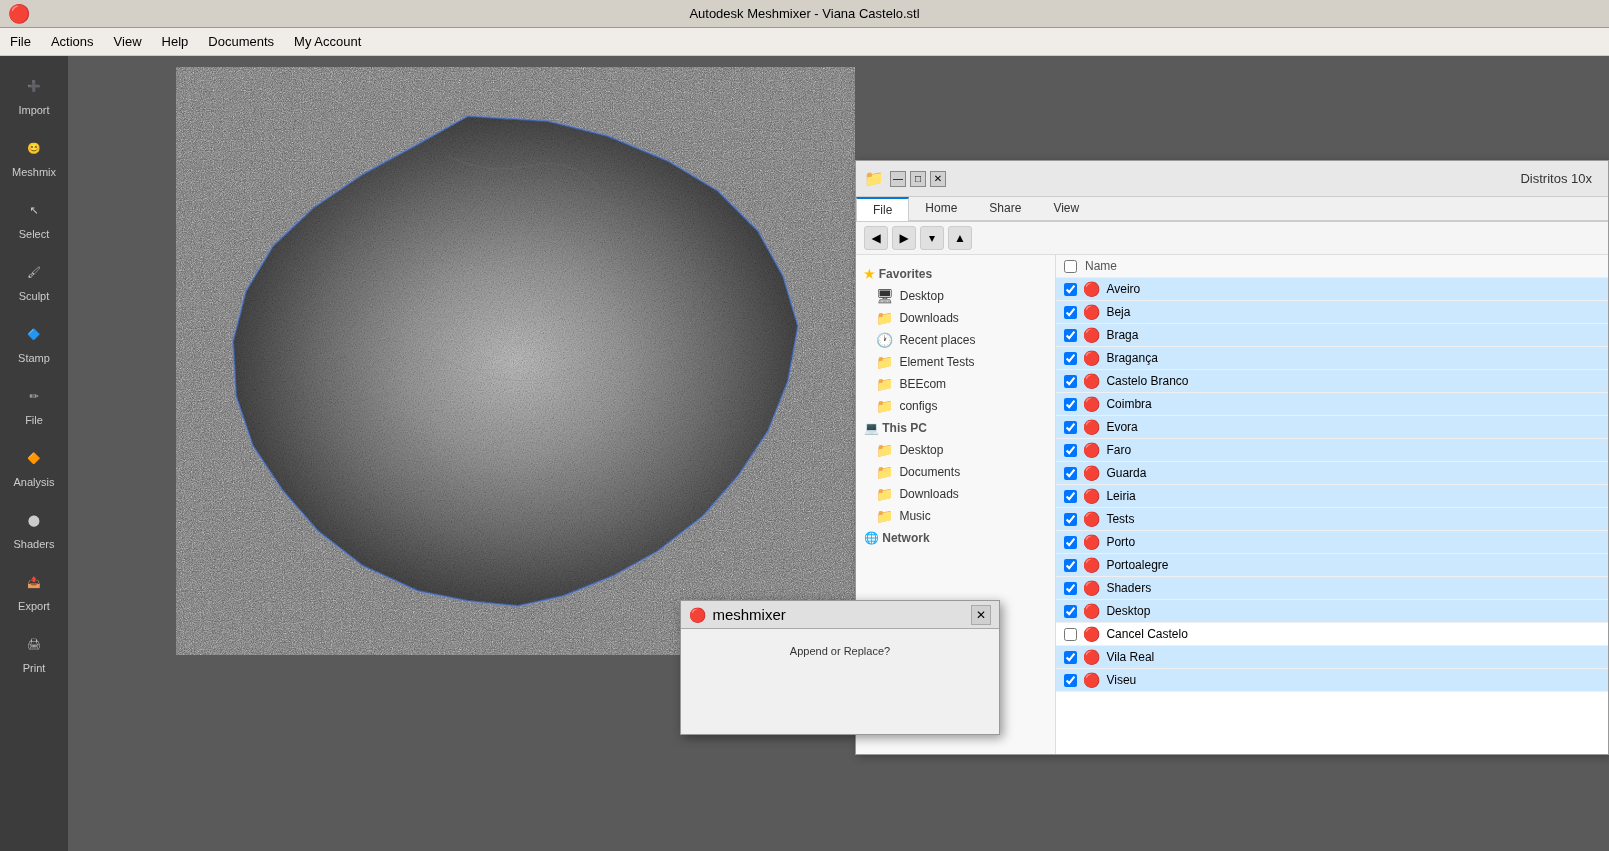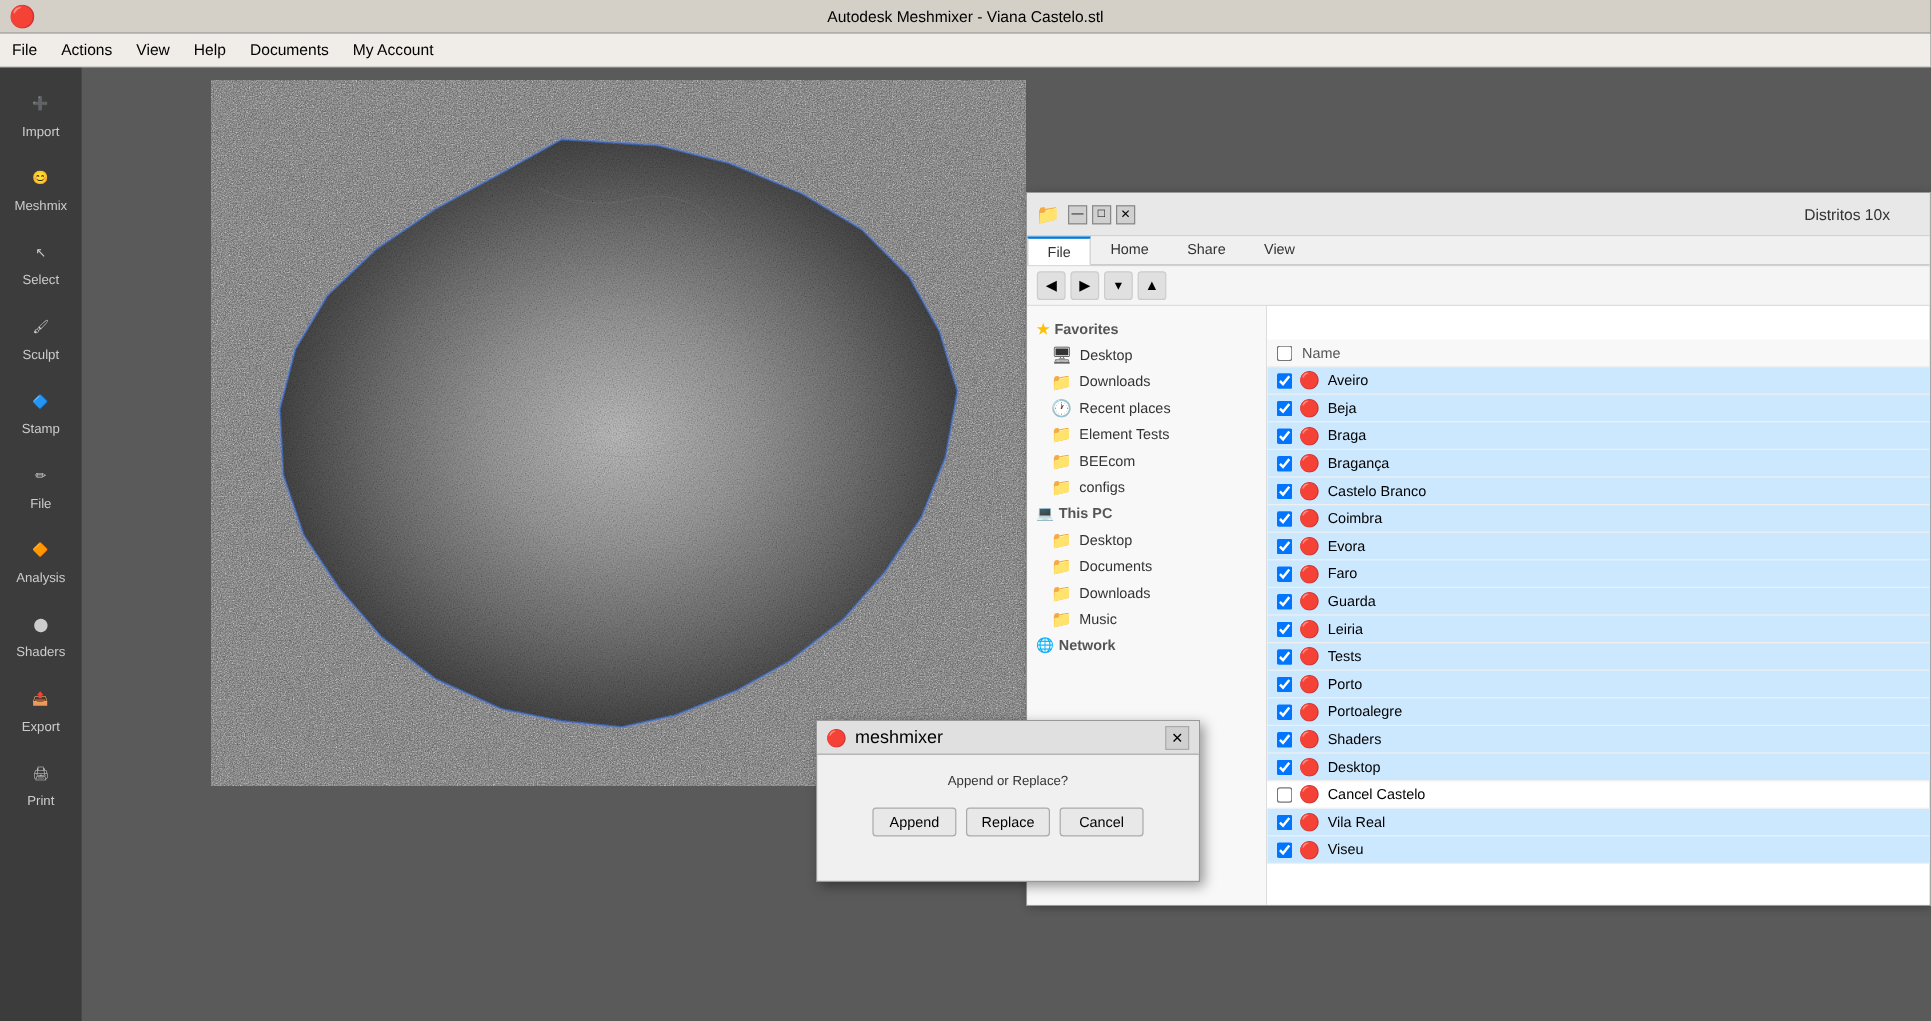"Distritos 10x" #explorer-window-title { margin-right: 25px -> 8px }
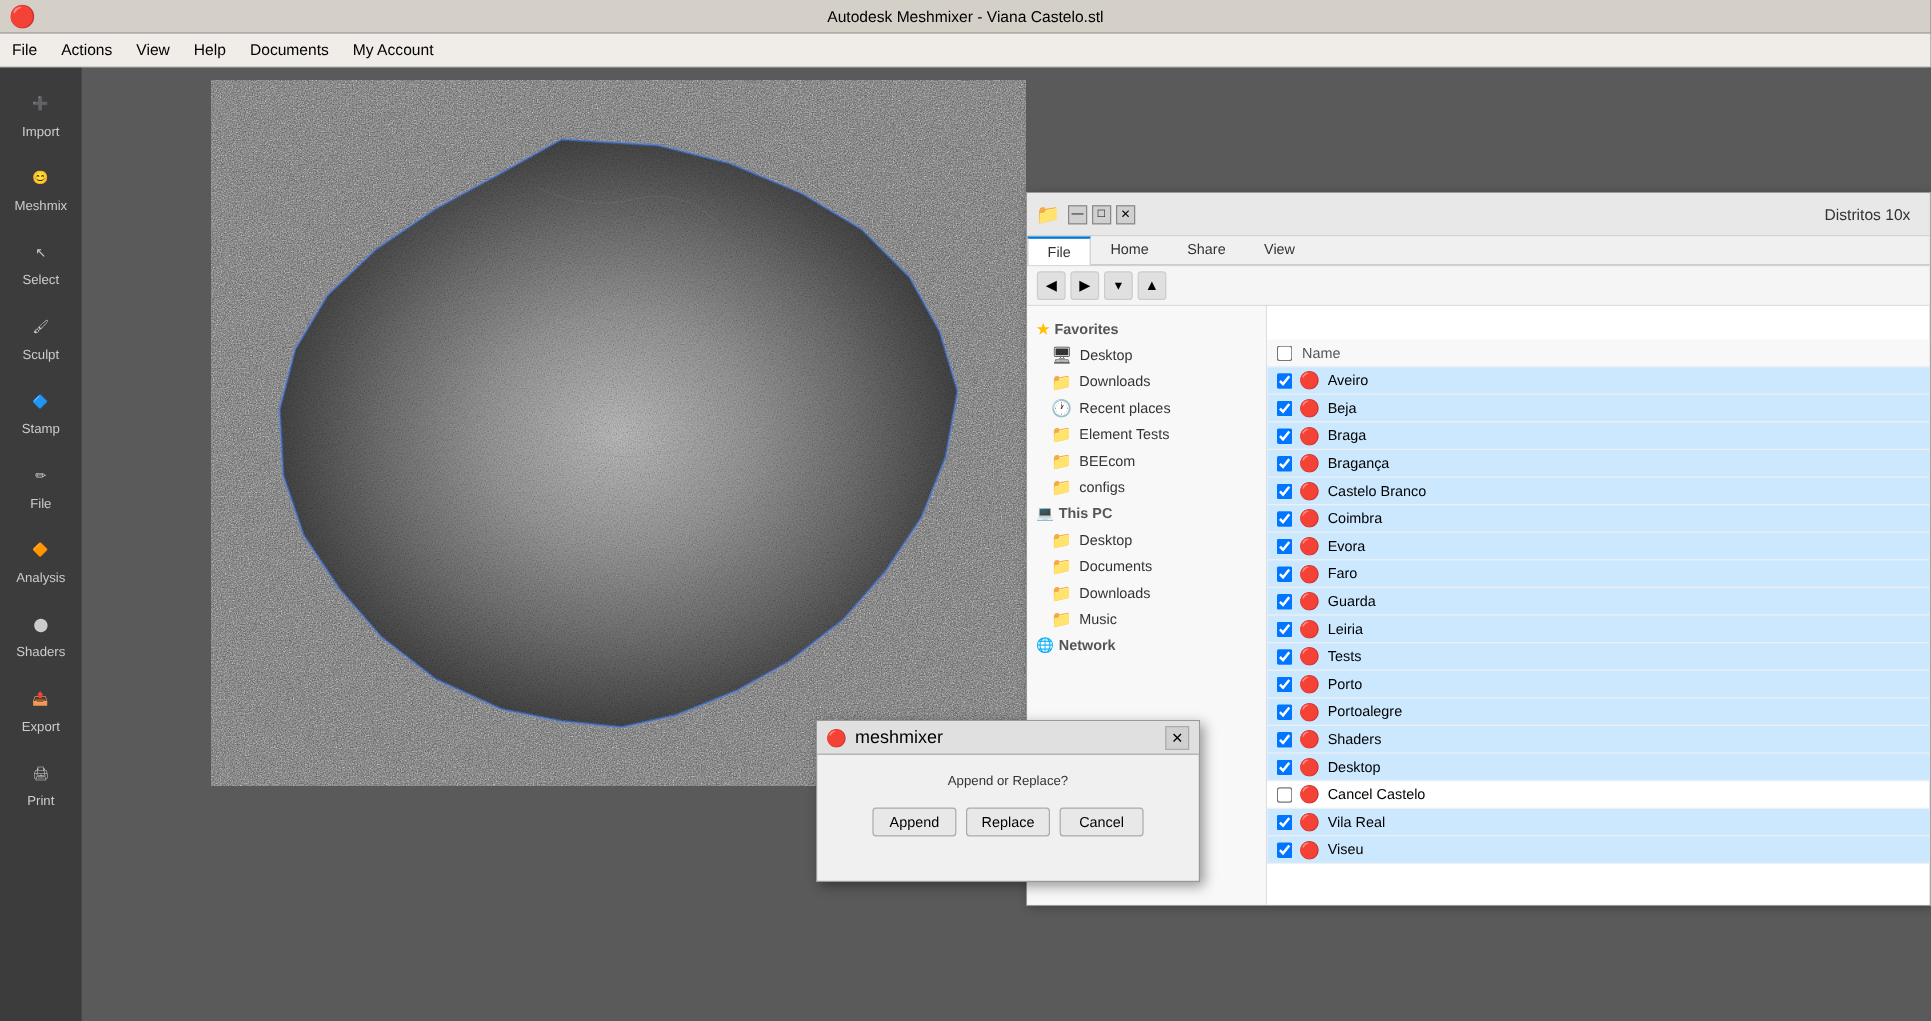"Name" #file-list-header { margin-top: 28px -> none }
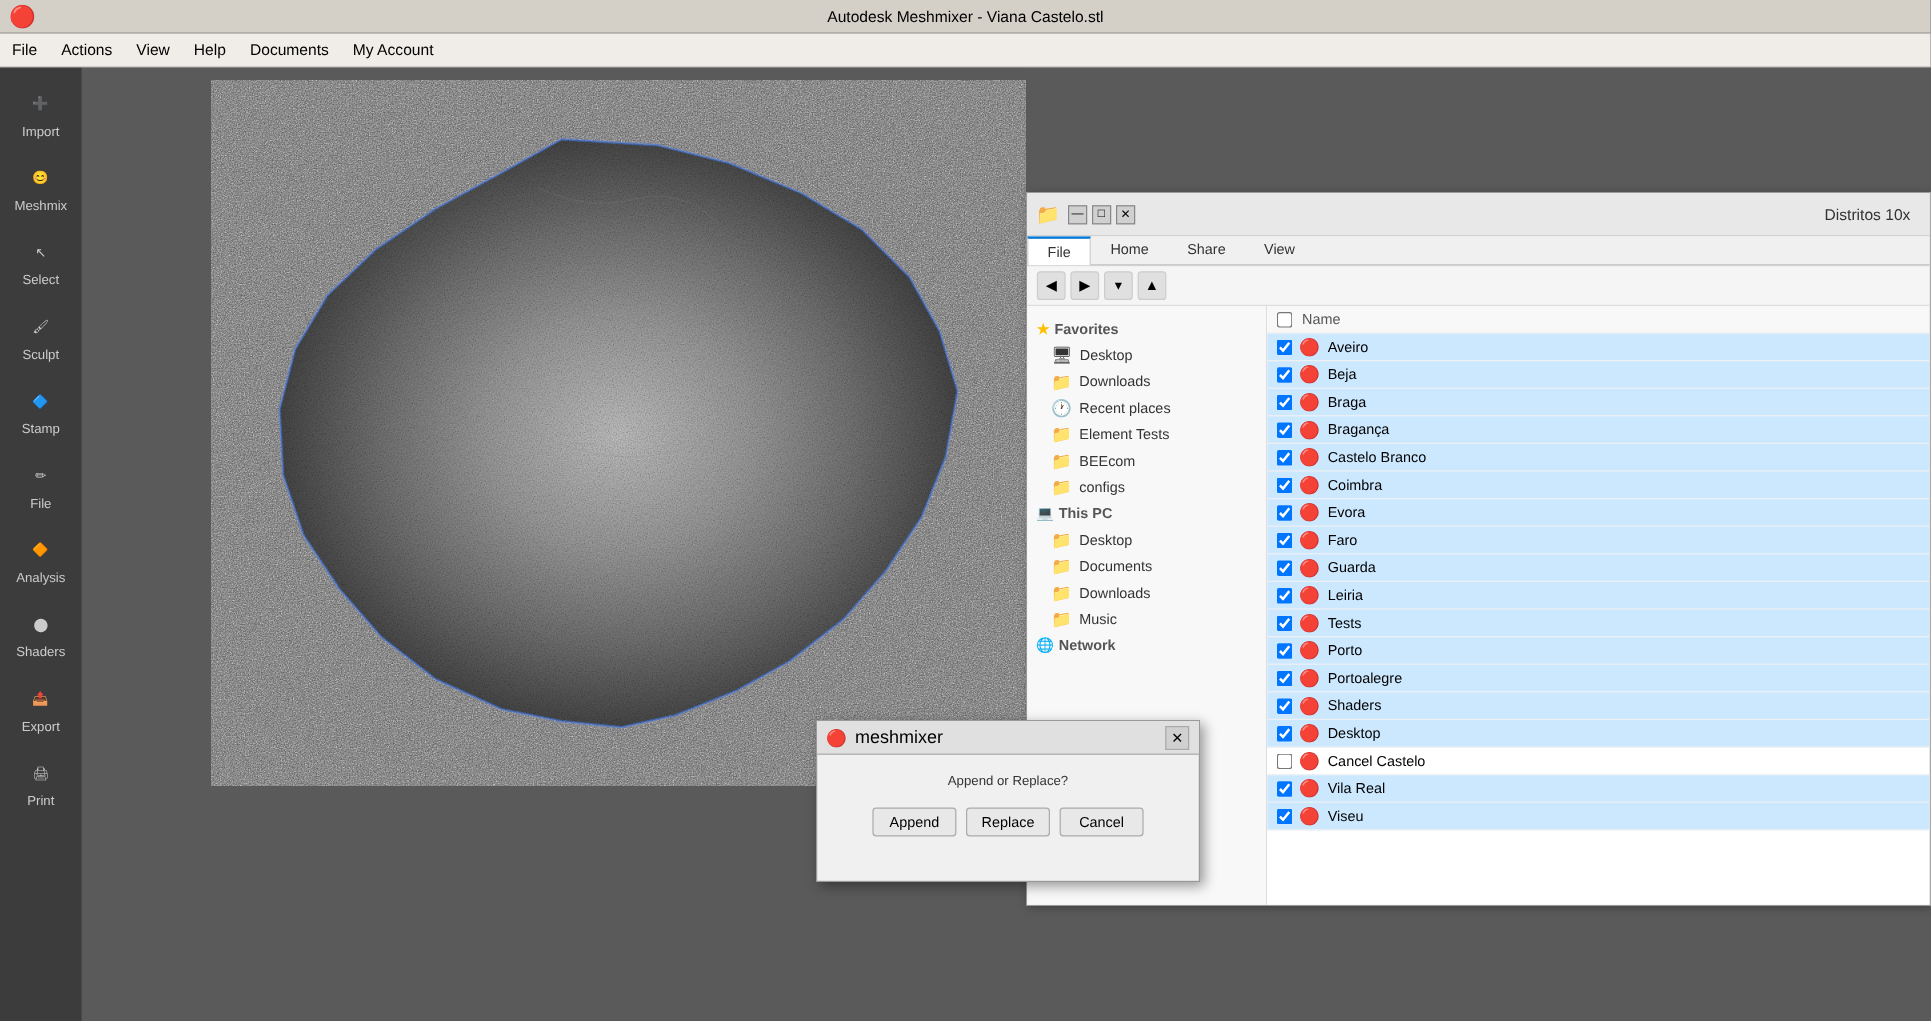"Append" div { html: <div> <button>Append</button> <button>Replace</button> <button>Cancel</button> </div> -> none }
